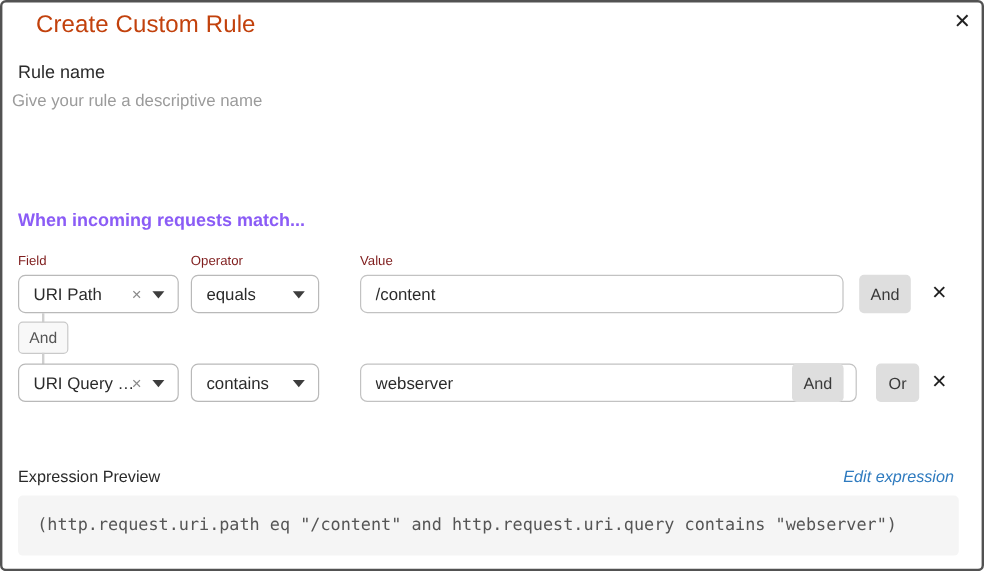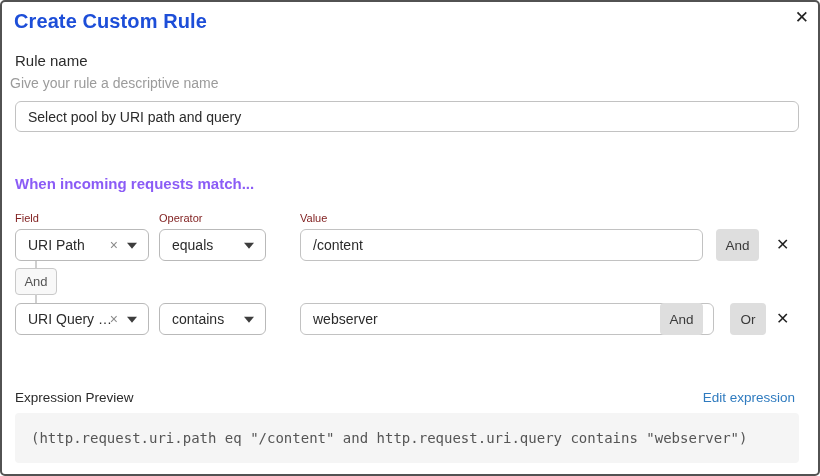"Create Custom Rule" .title { color: #1d4ed8 -> #c2410c; font-weight: 700 -> 400; left: 12px -> 28px }
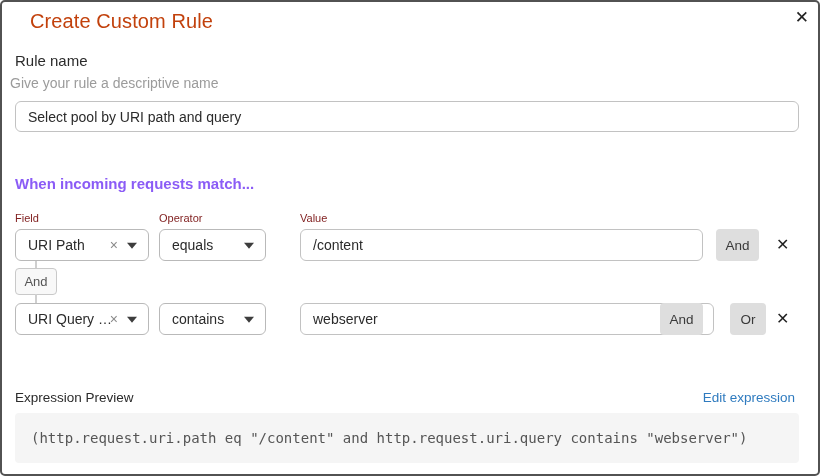"Select pool by URI path" div.abs { html: <div> <input> </div> -> none }
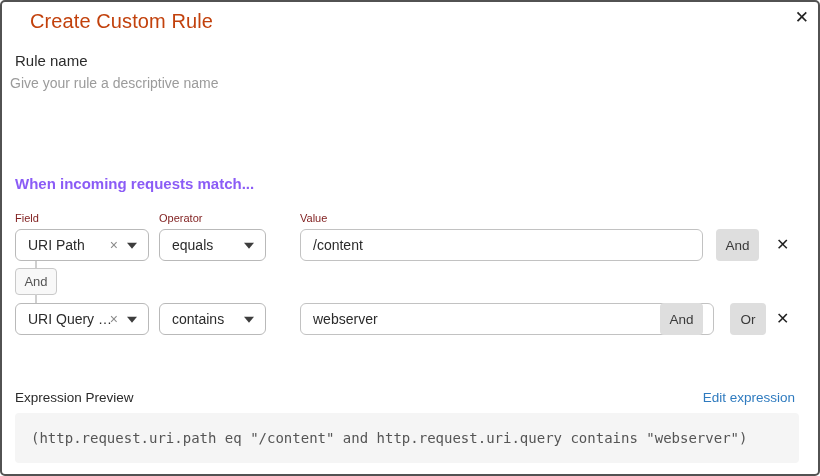"Edit expression" .edit-link { font-style: none -> italic }
